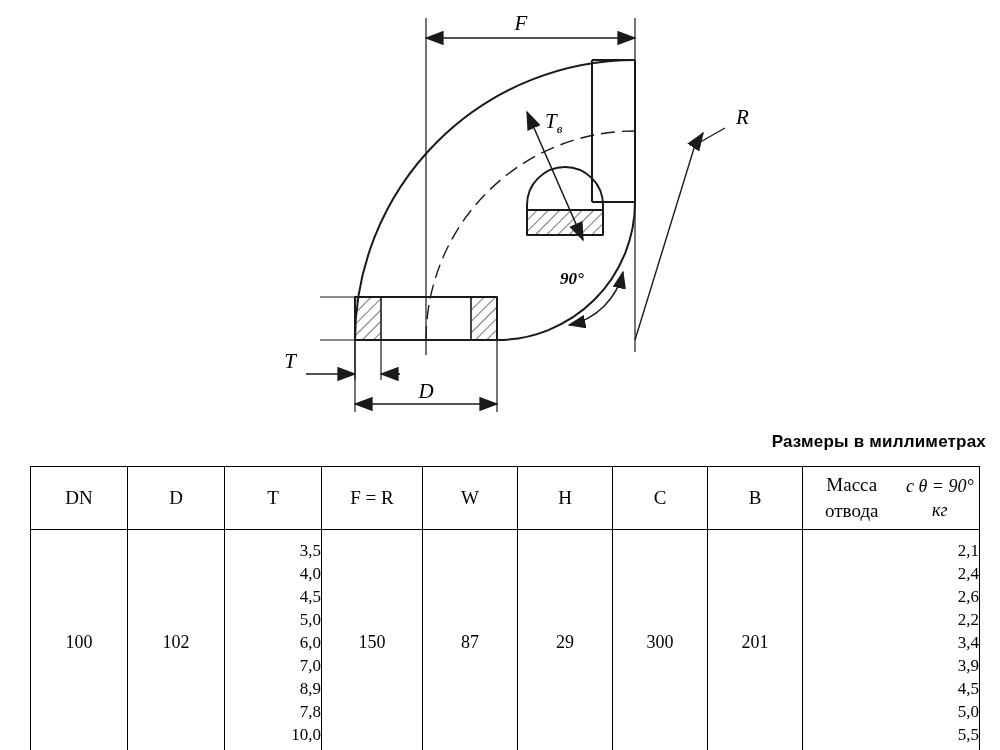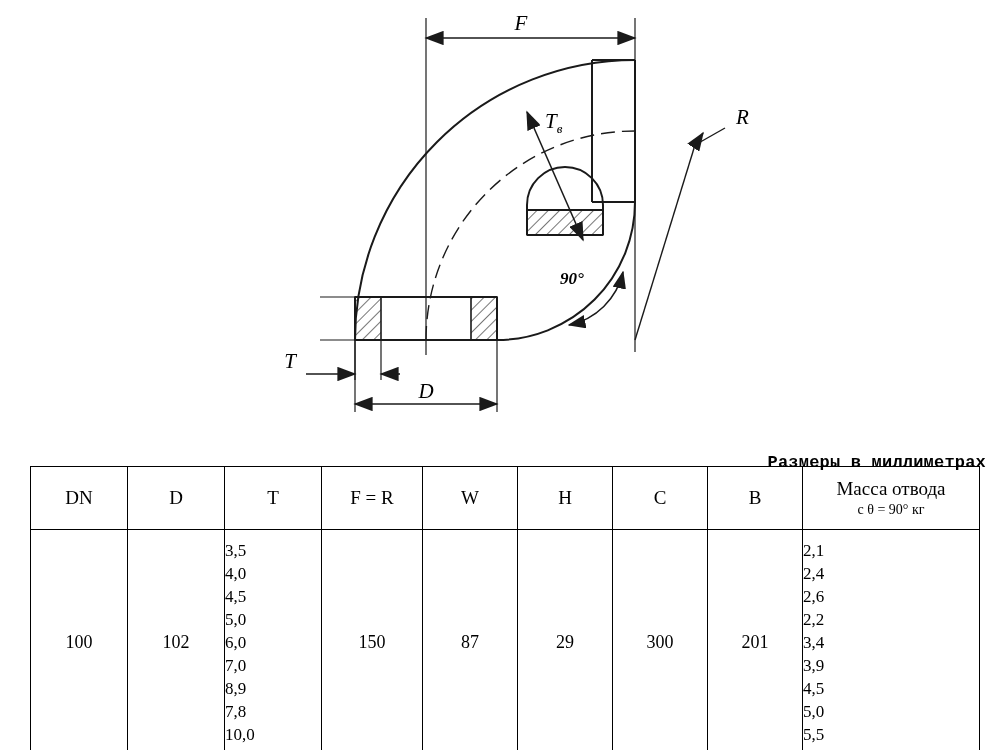"Размеры в миллиметрах" #units-note { font-family: Liberation Mono, monospace -> Liberation Sans, sans-serif; margin-top: 21px -> none }
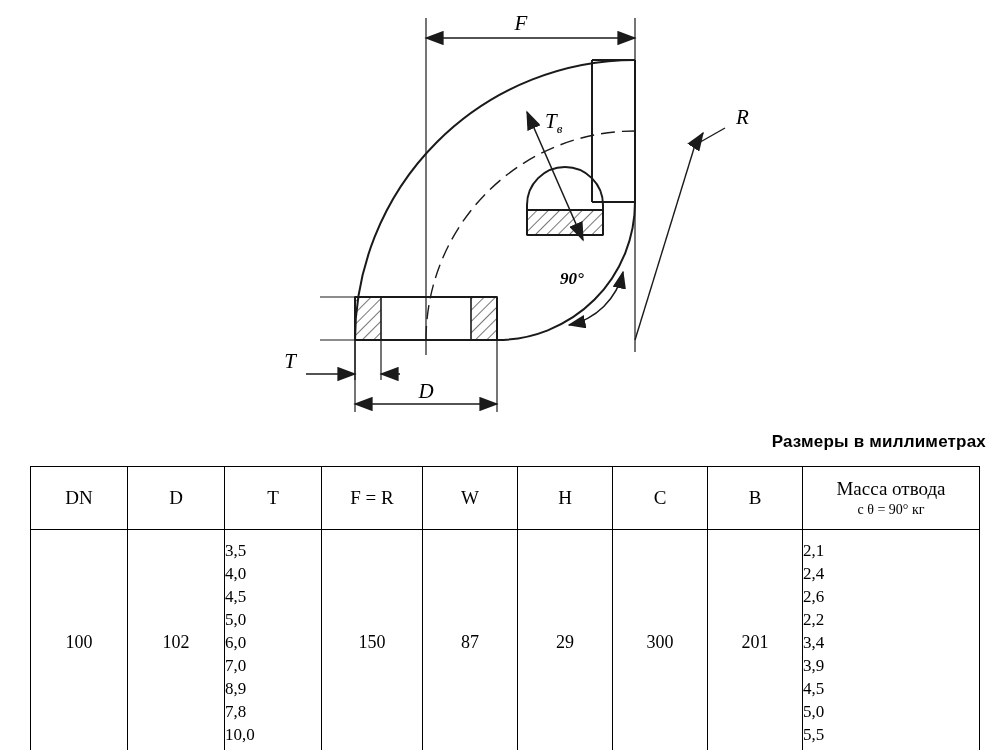"Масса отвода" .hdr-two-line { flex-direction: column -> row }
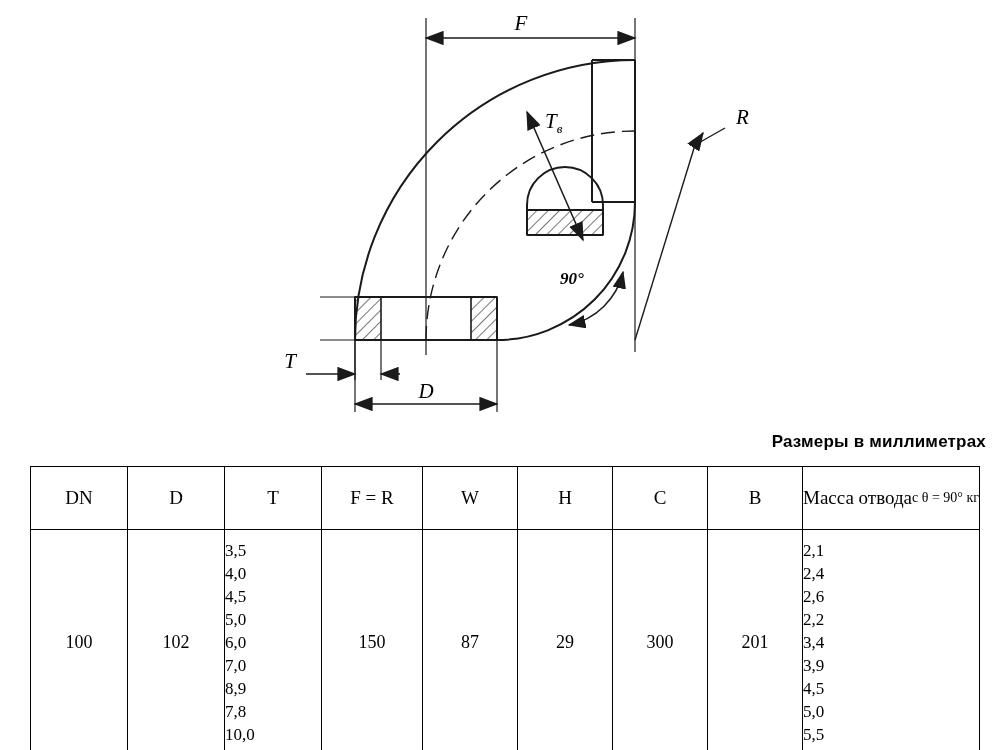"с θ = 90° кг" .hdr-sub { font-size: 14px -> 18px; font-style: none -> italic }
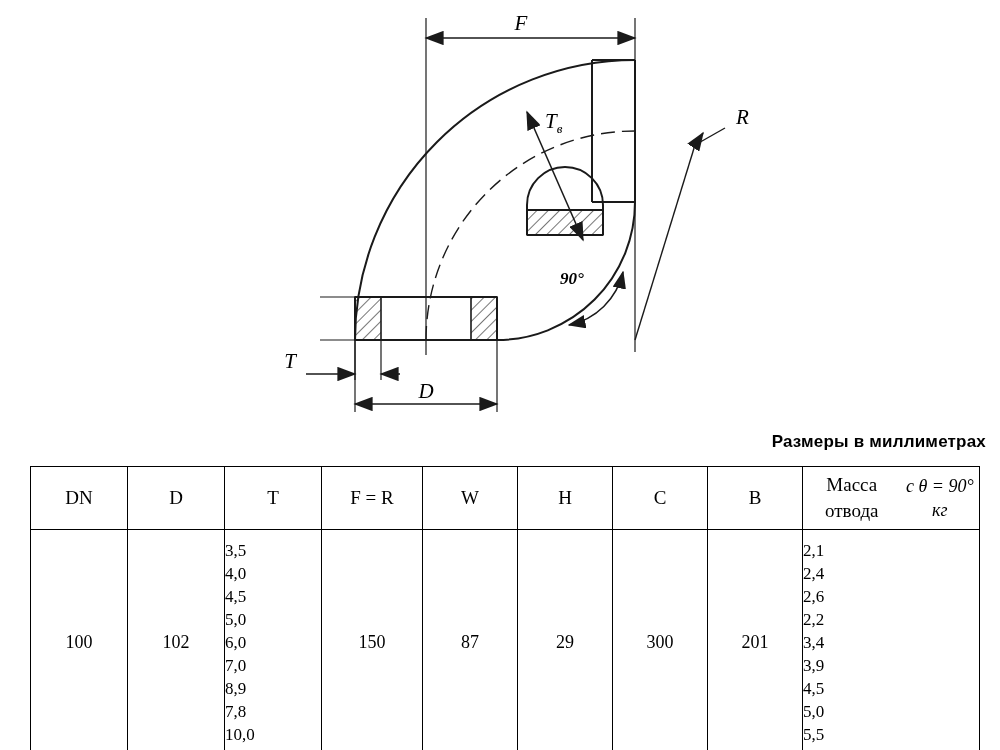"3,5" .stack { align-items: flex-start -> flex-end }
